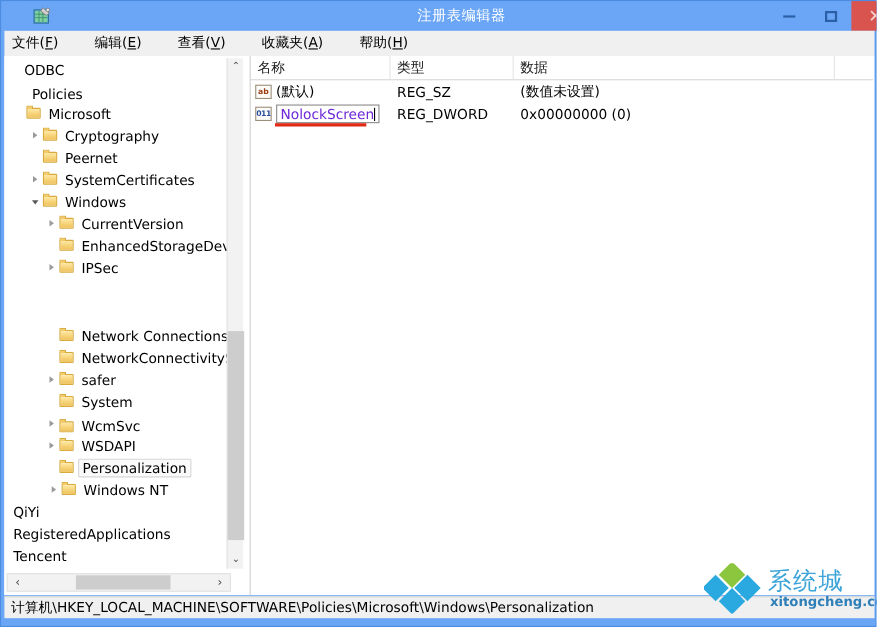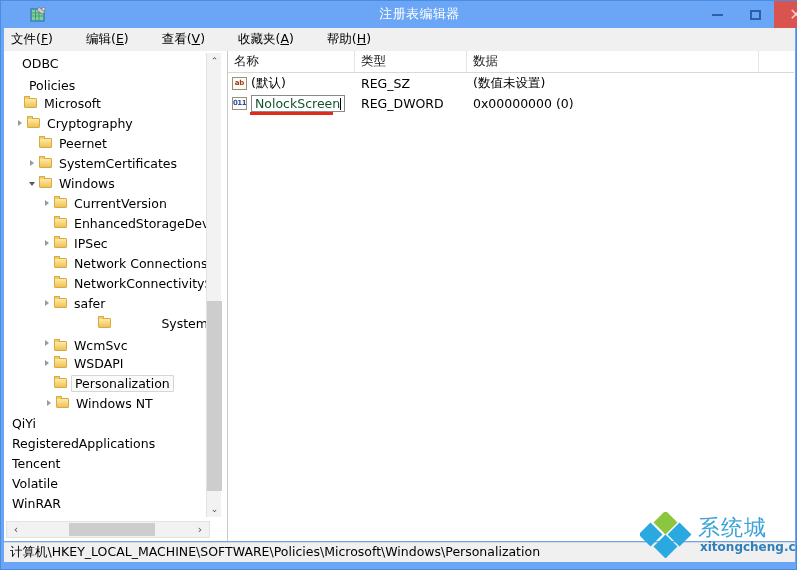"NolockScreen" .rename-text { color: #14532d -> #6d28d9 }
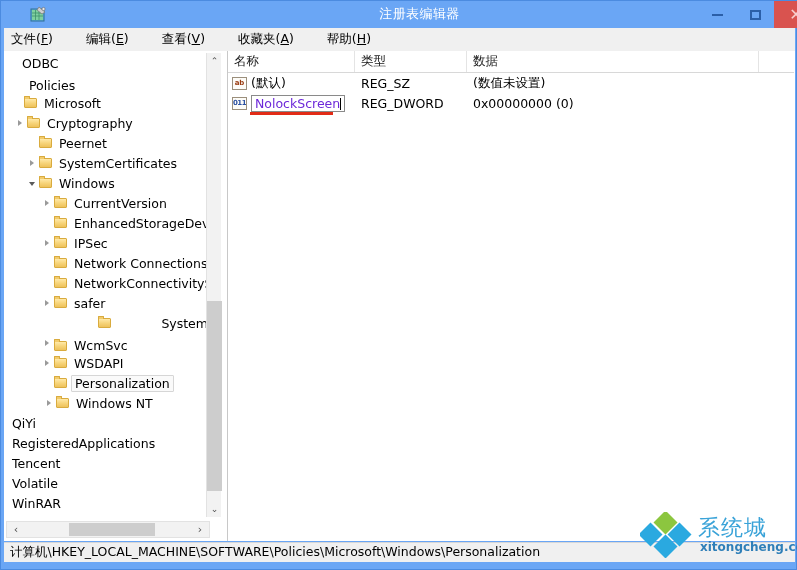"Cryptography" div.tree-row { padding-left: 9px -> 21px }
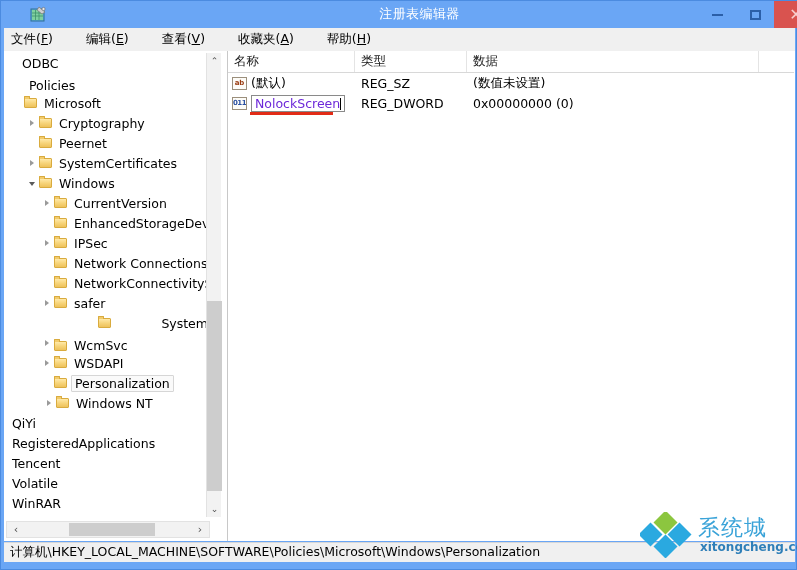"Network Connections" div.tree-row { margin-top: none -> 42px }
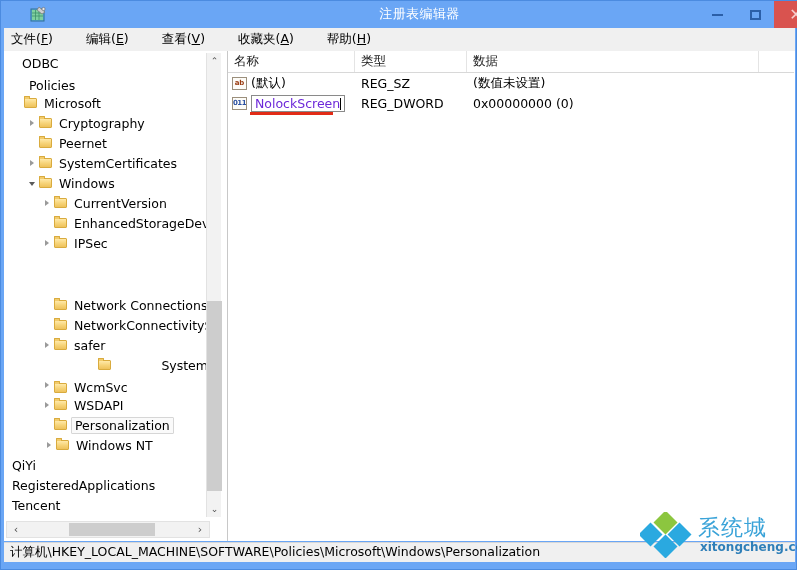"System" div.tree-row { justify-content: space-between -> none }
